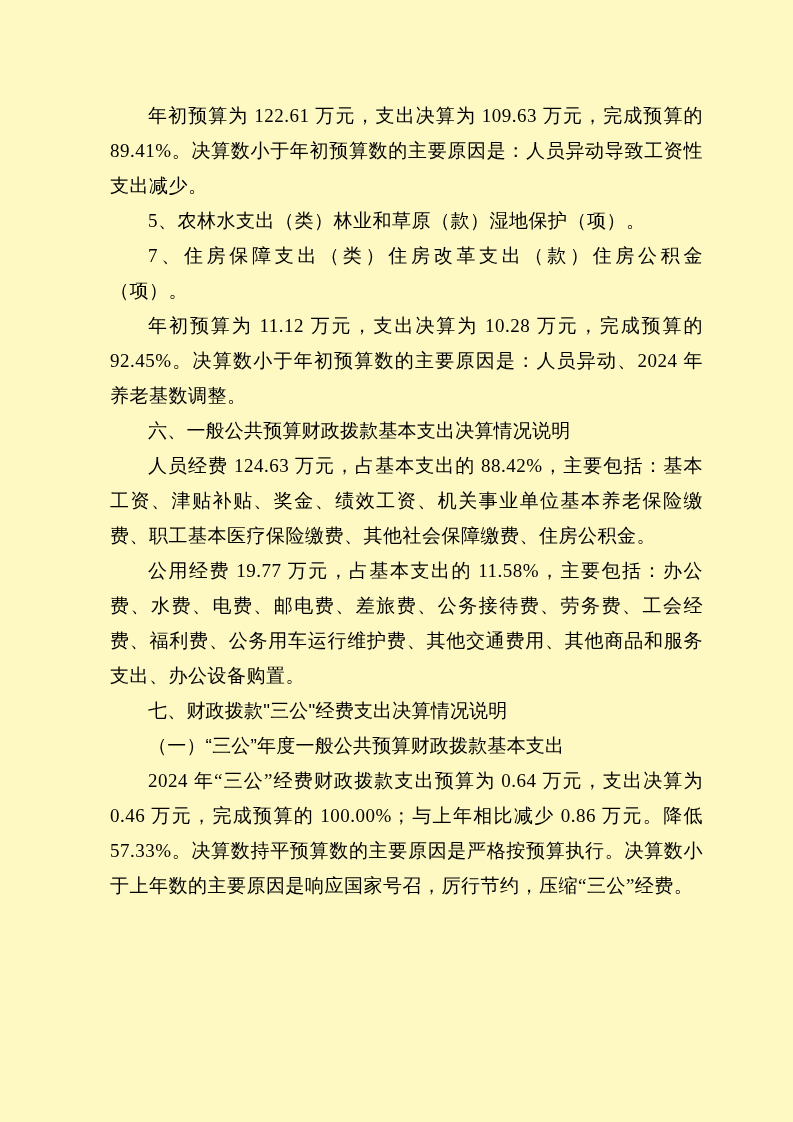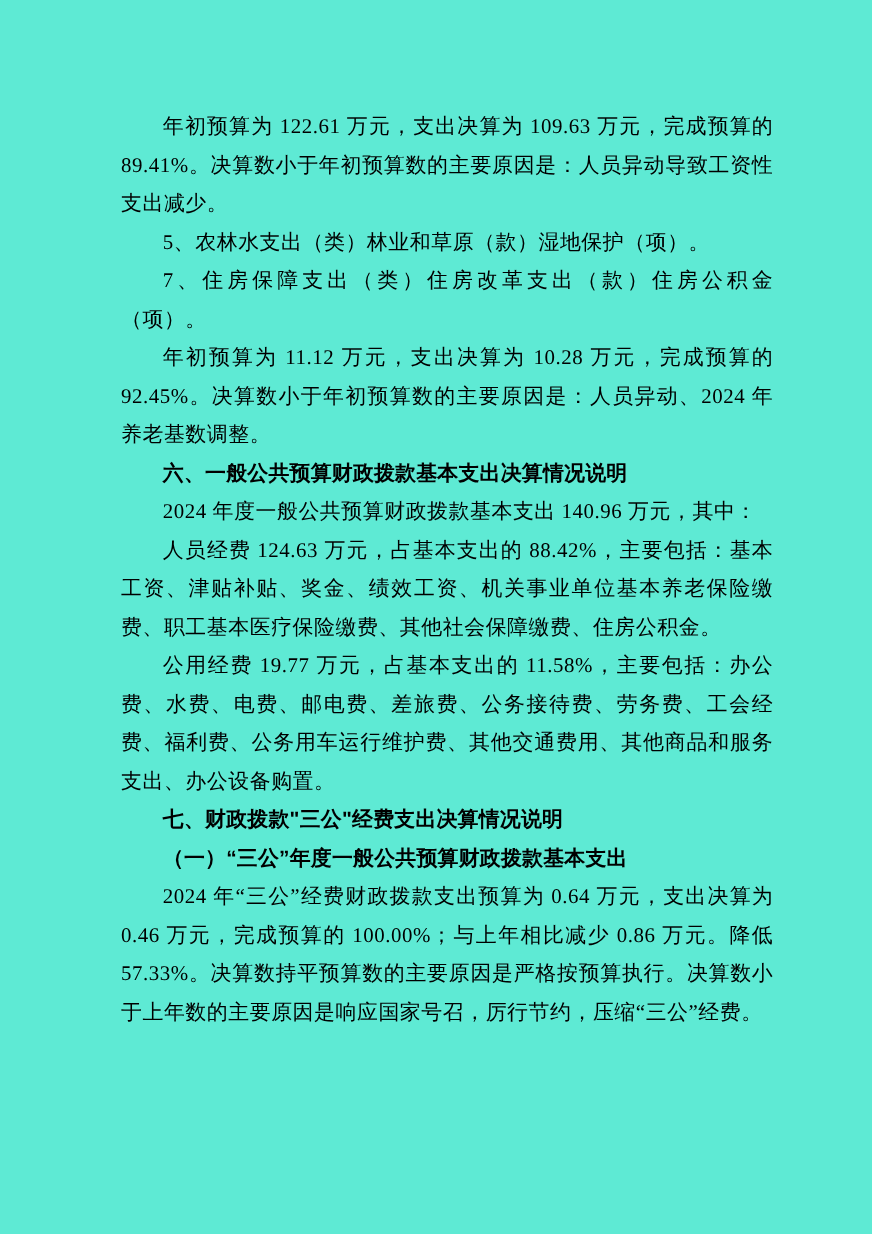"年初预算为 122.61 万元，支出决算为 109.63 万元，完成预算的" .page { background: #5eead4 -> #fef9c3 }
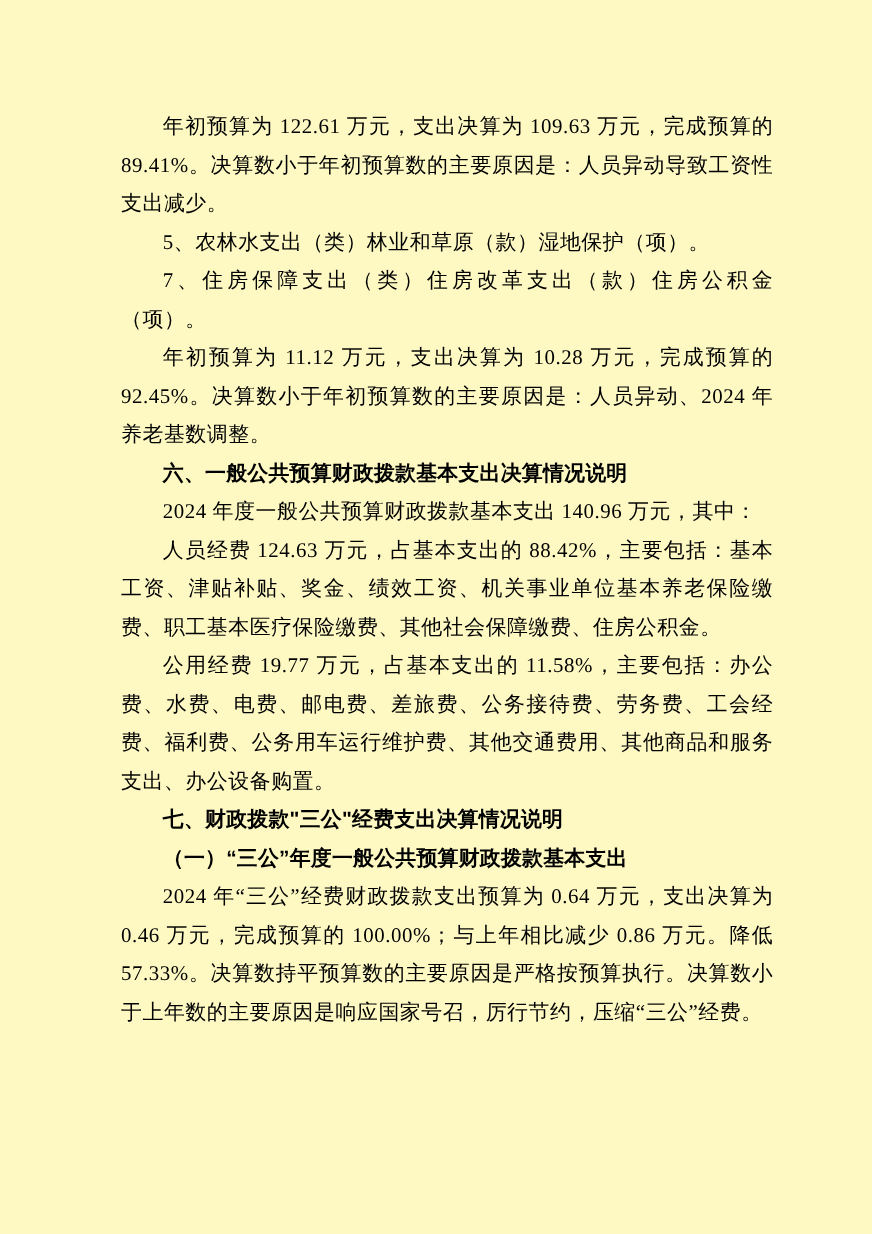"六、一般公共预算财政拨款基本支出决算情况说明" .page p.heading1, .page p.heading2 { font-weight: bold -> normal }
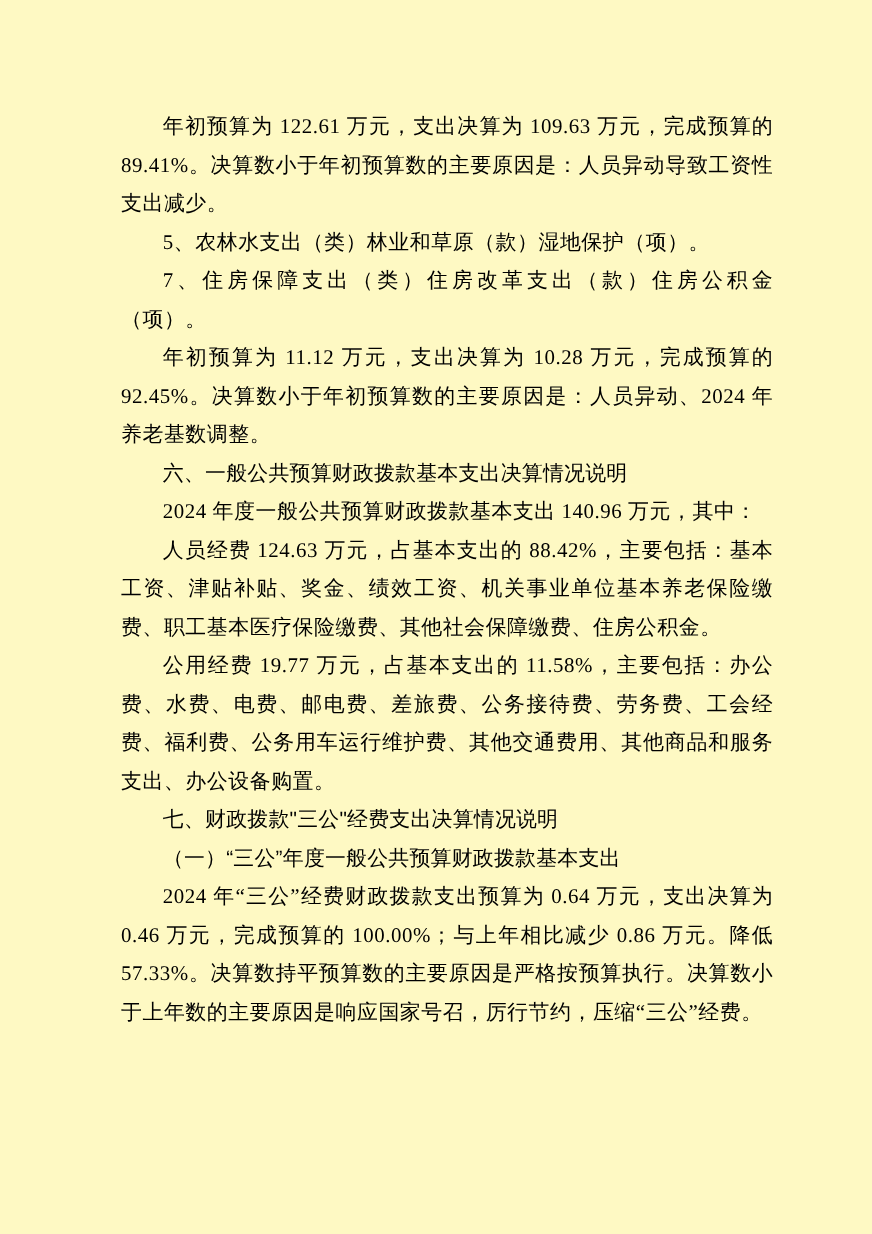"2024 年度一般公共预算财政拨款基本支出 140.96 万元，其中：" p.body { html: <p>2024 年度一般公共预算财政拨款基本支出 140.96 万元，其中：</p> -> none }
